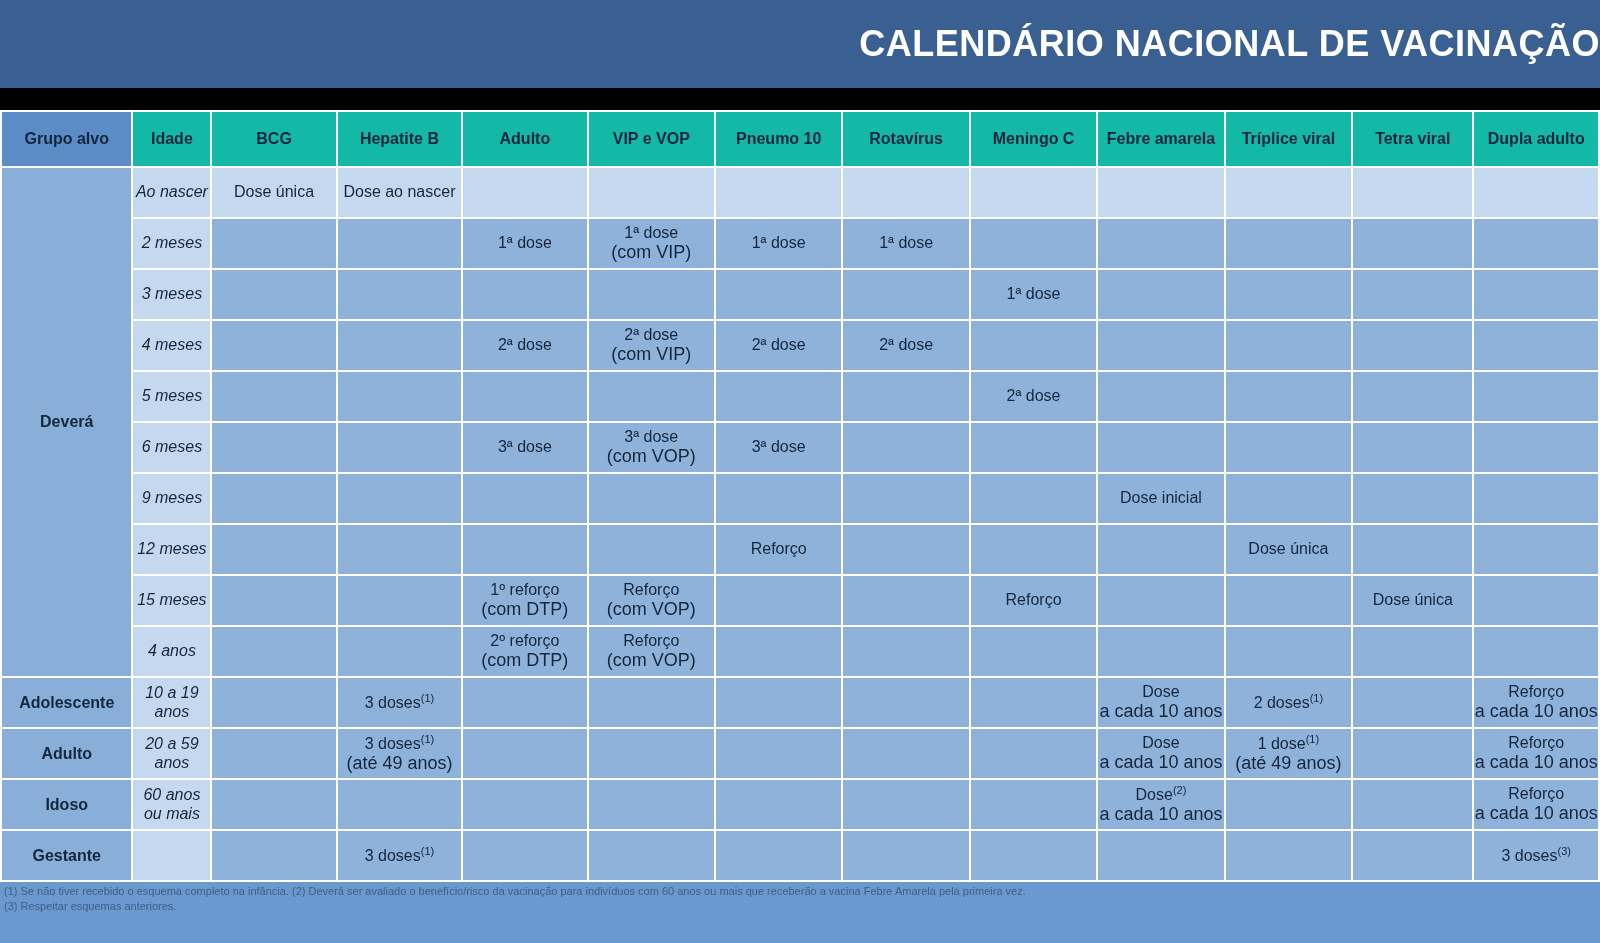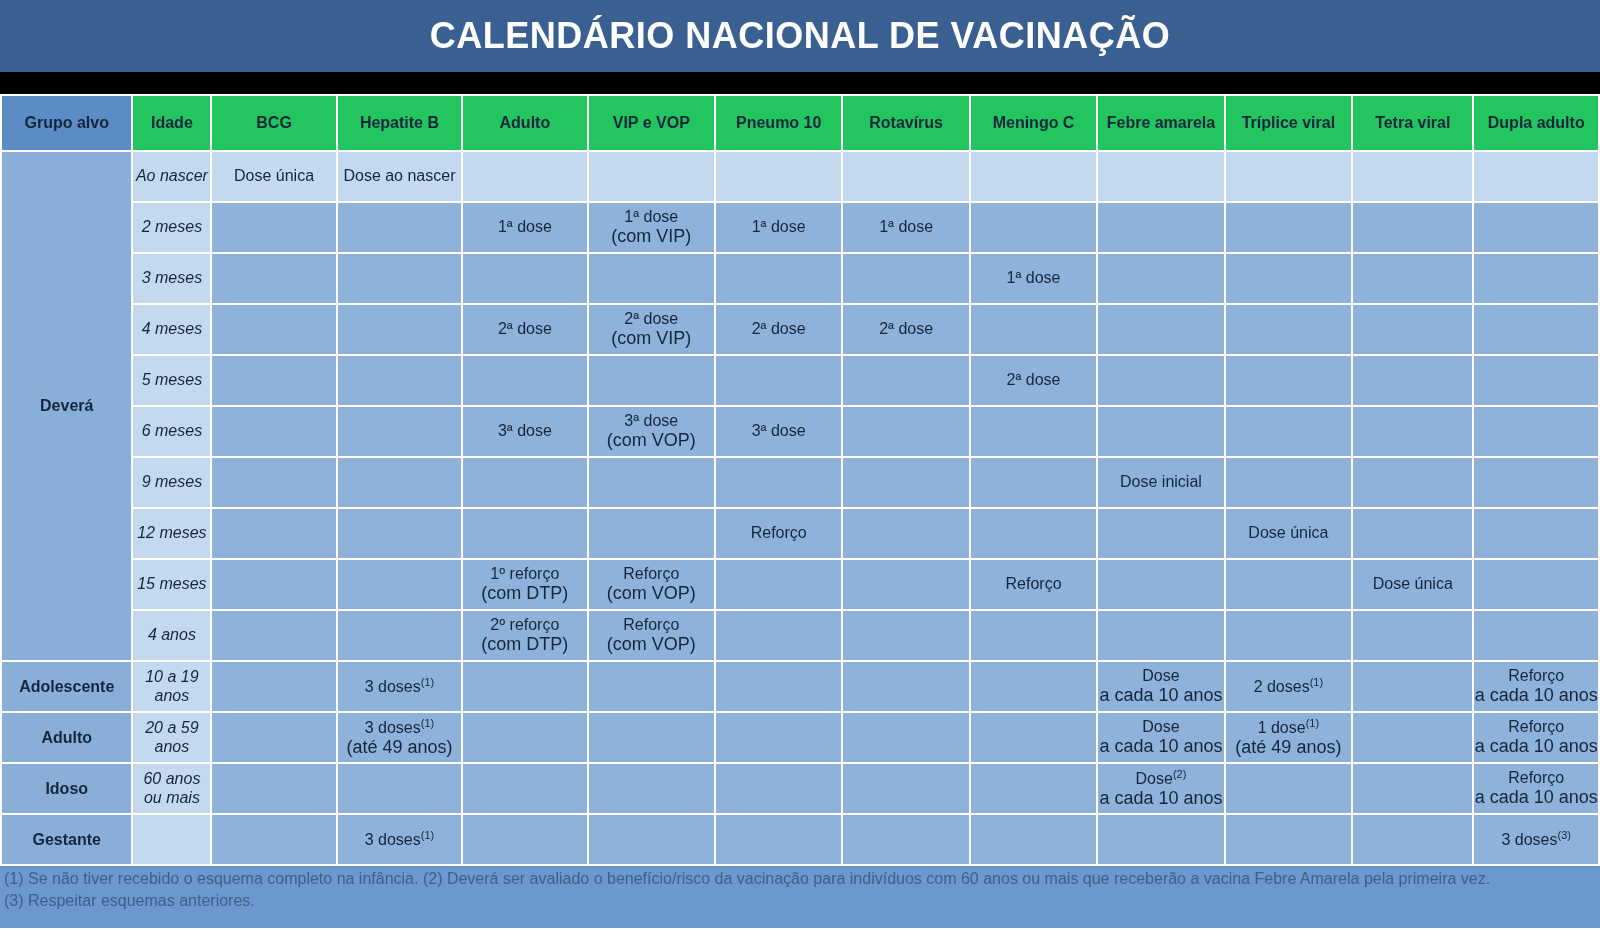"CALENDÁRIO NACIONAL DE VACINAÇÃO" .title-bar { height: 72px -> 88px; justify-content: center -> flex-end }
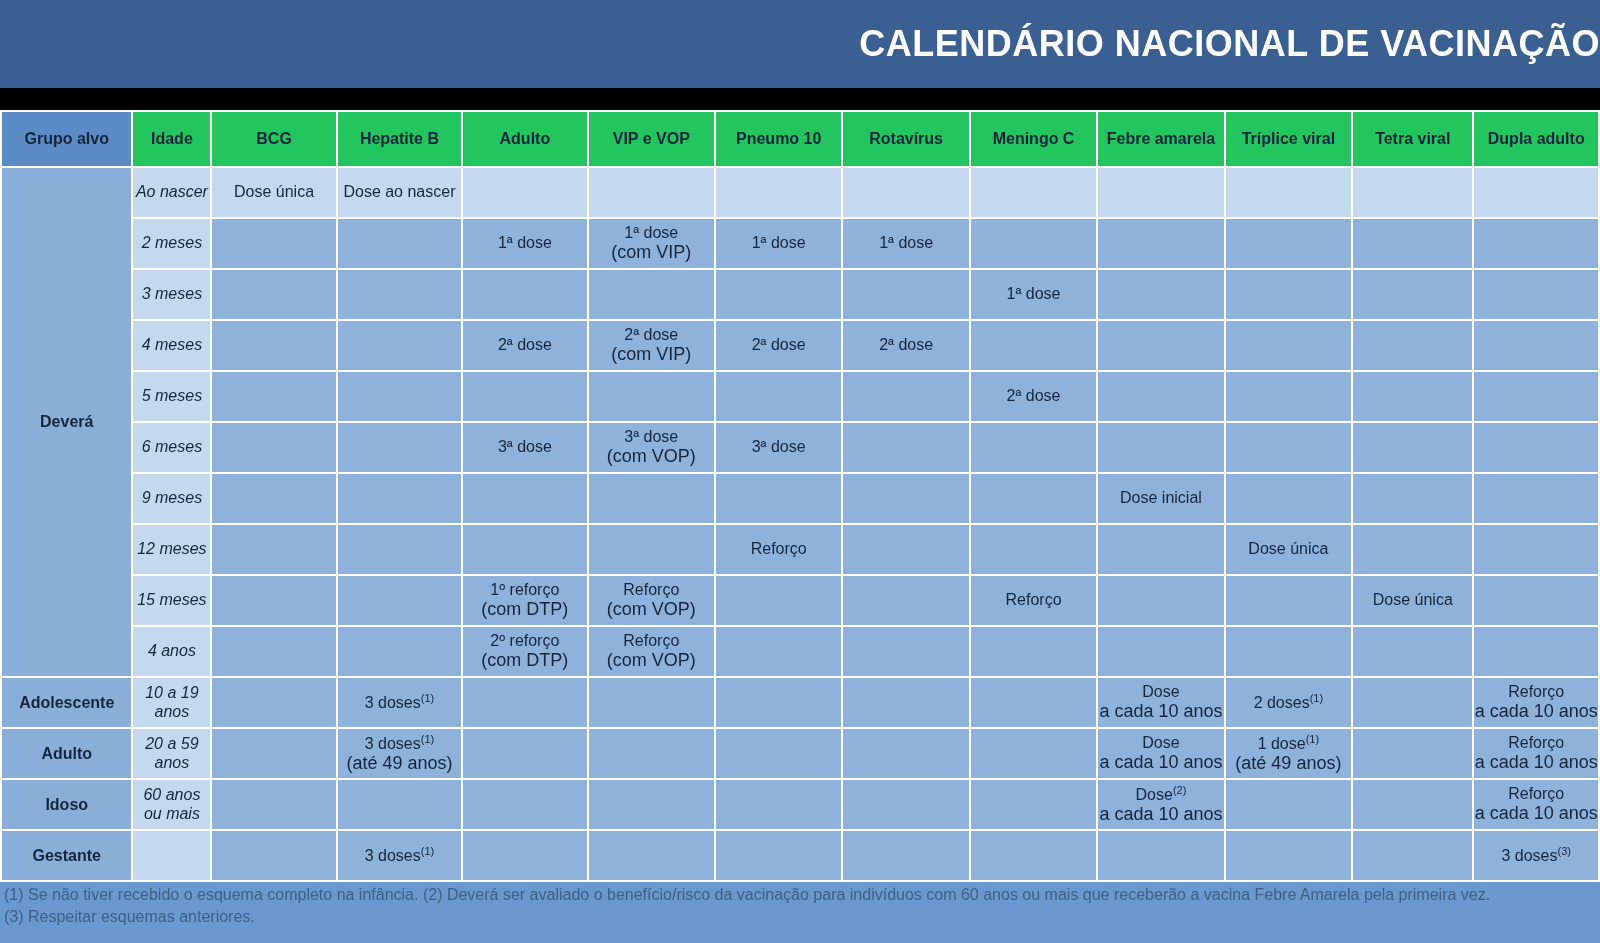"Idade" thead th { background: #22c55e -> #14b8a6 }
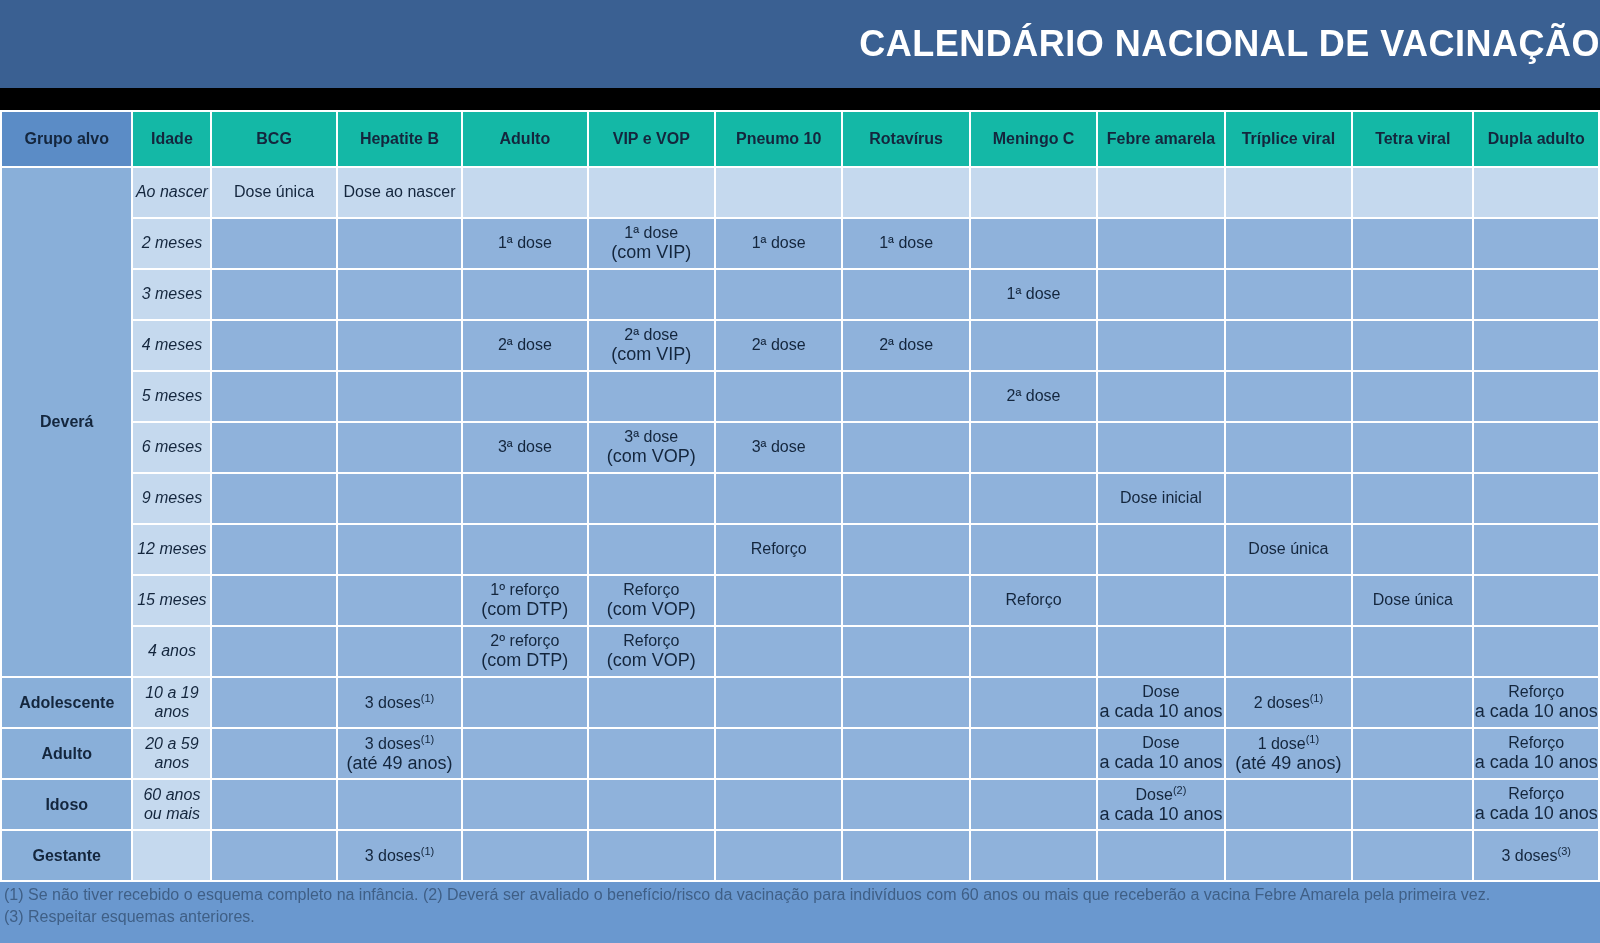"(1) Se não tiver recebido" .footer { font-size: 16px -> 11px }
